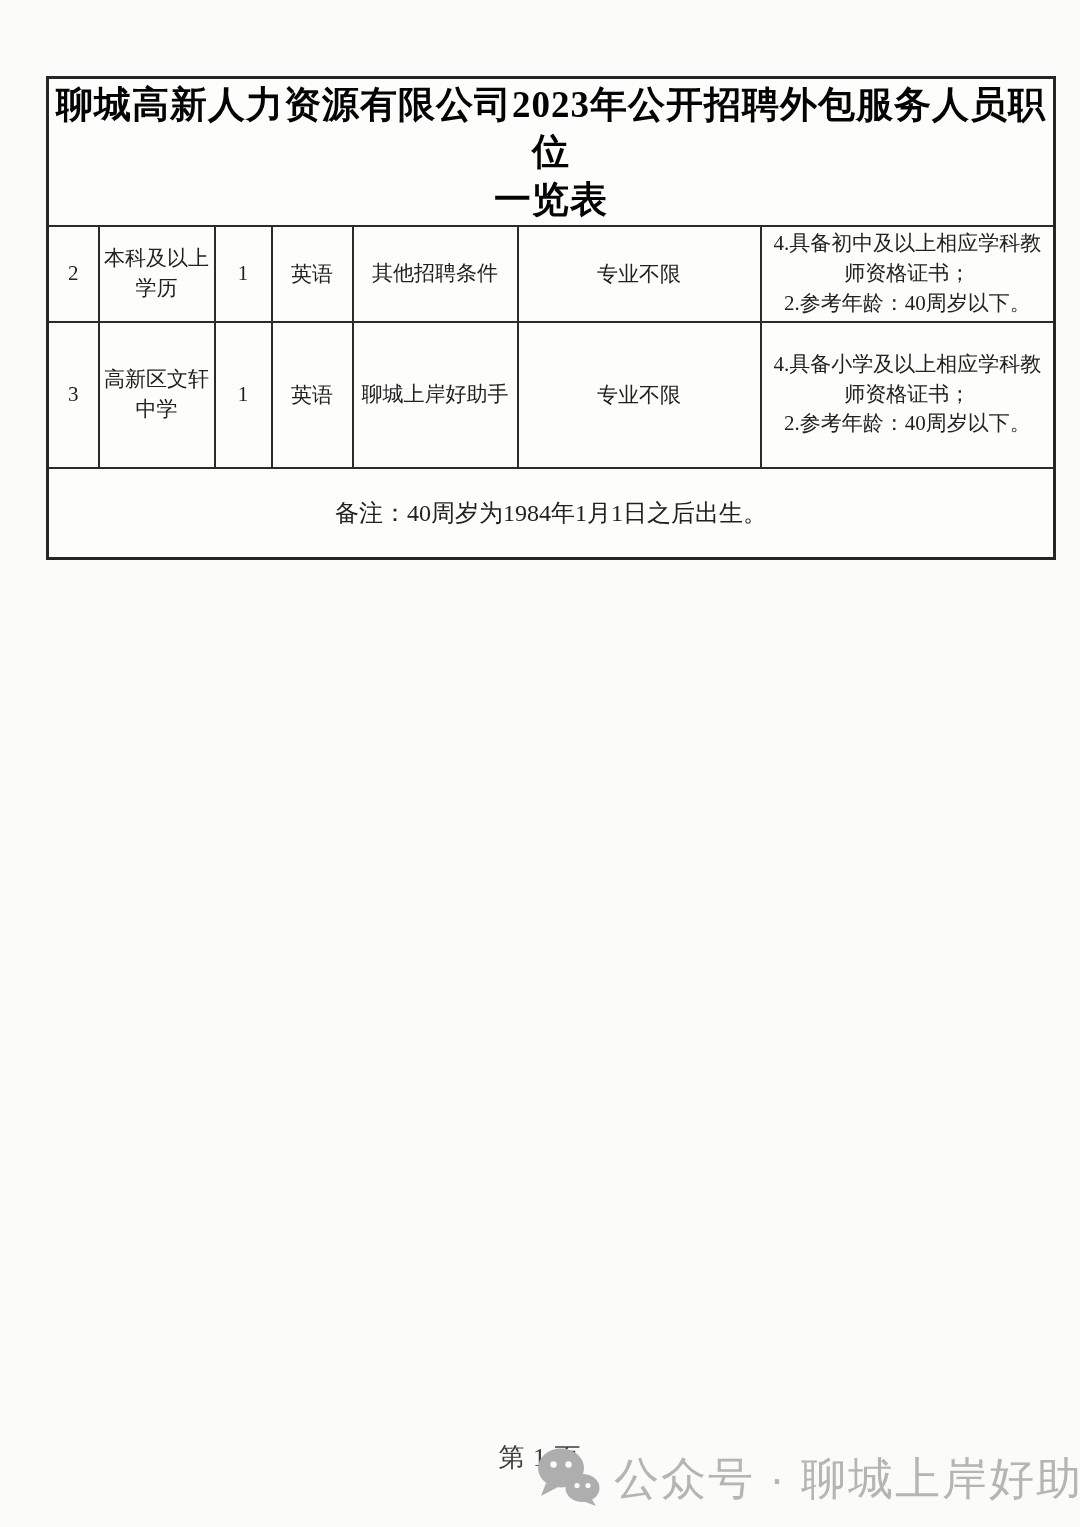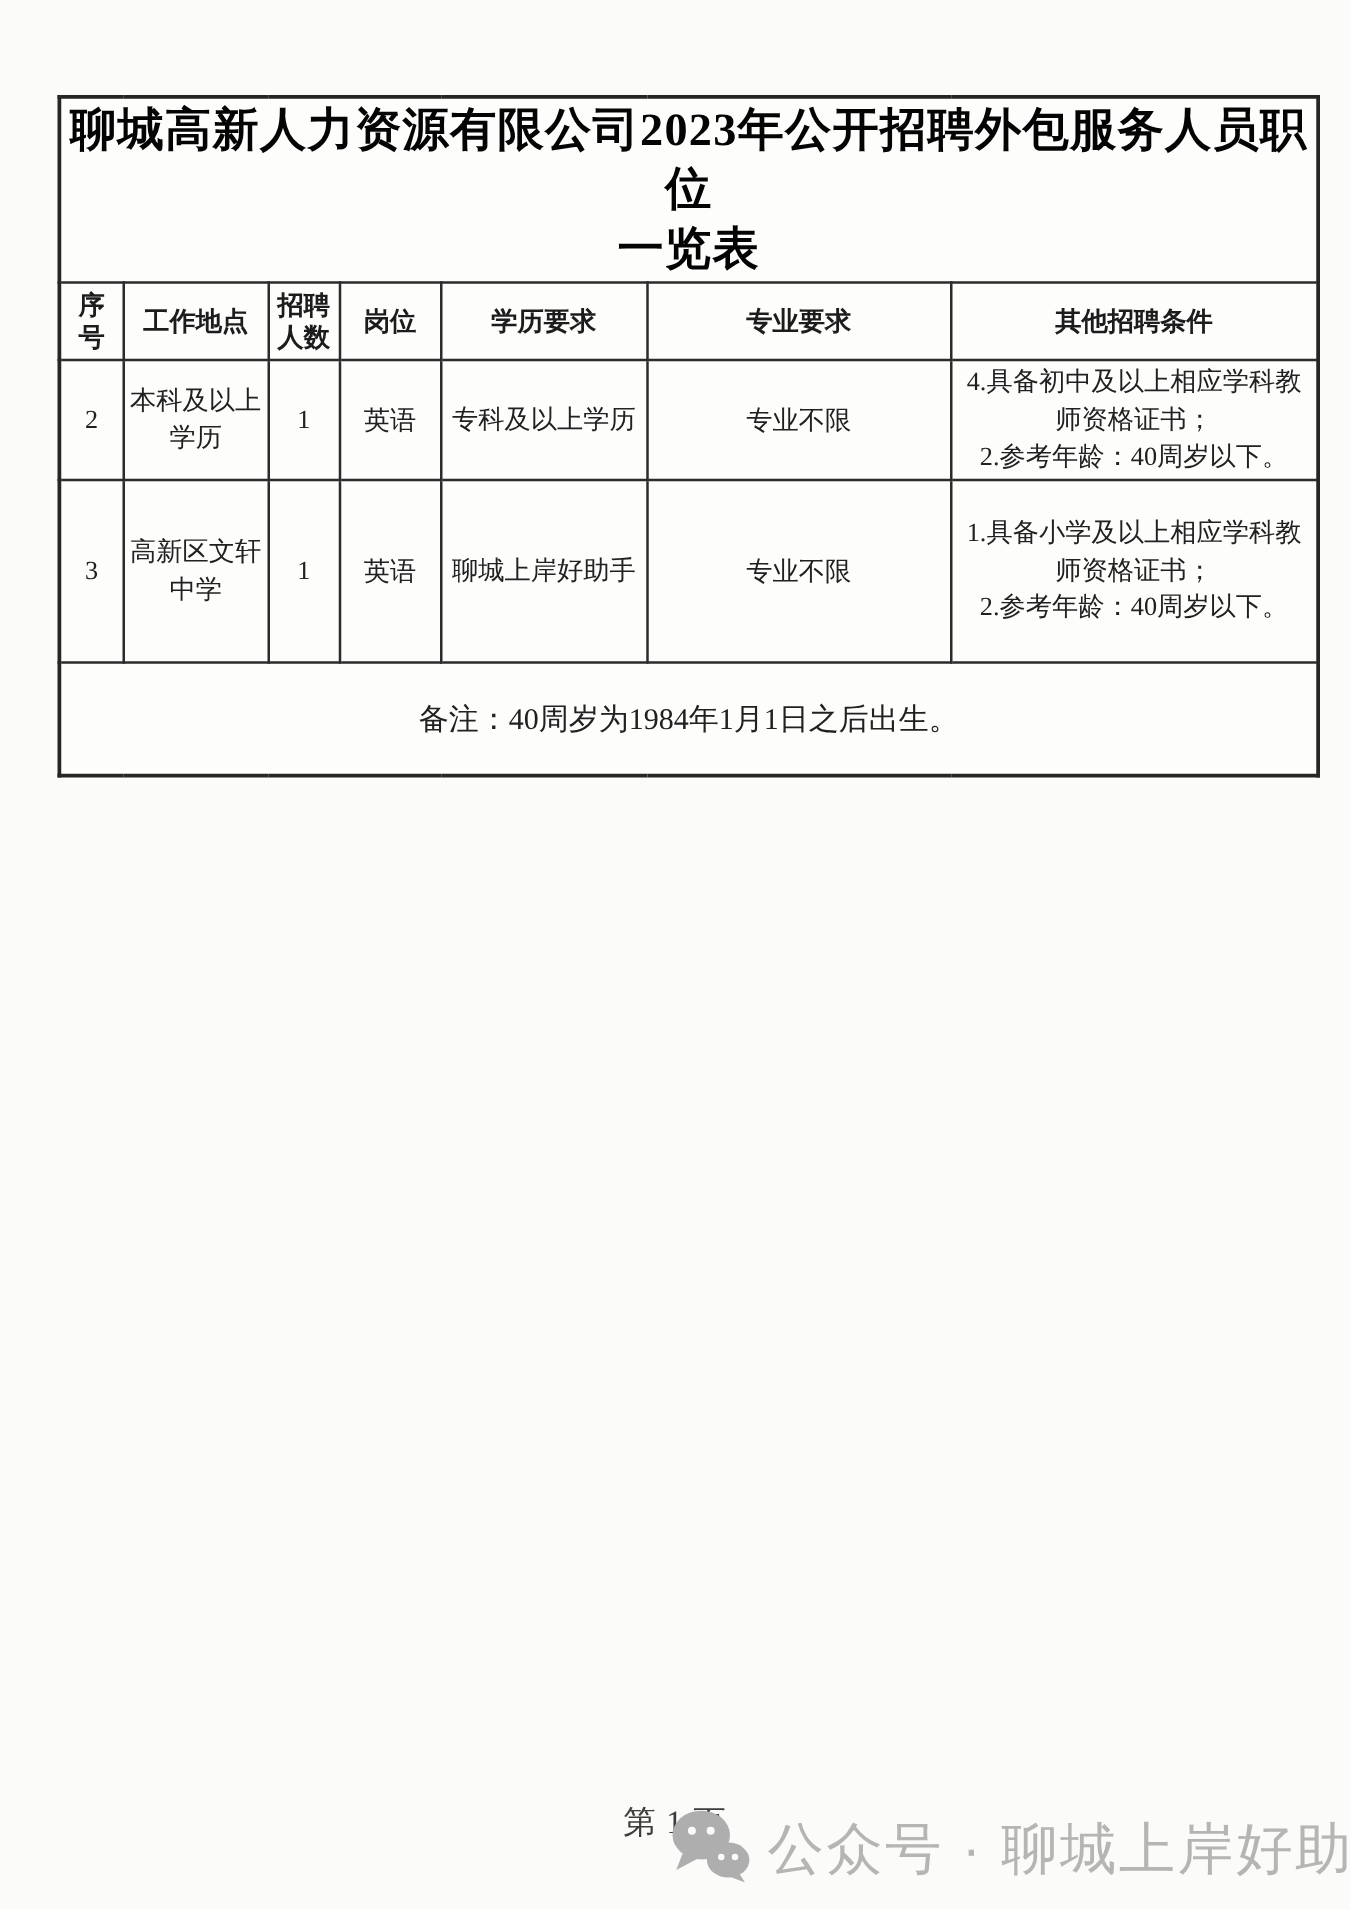"序号" tr.header-row { html: <tr> <td>序号</td> <td>工作地点</td> <td>招聘人数</td> <td>岗位</td> <td>学历要求</td> <td>专业要求</td> <td>其他招聘条件</td> </tr> -> none }
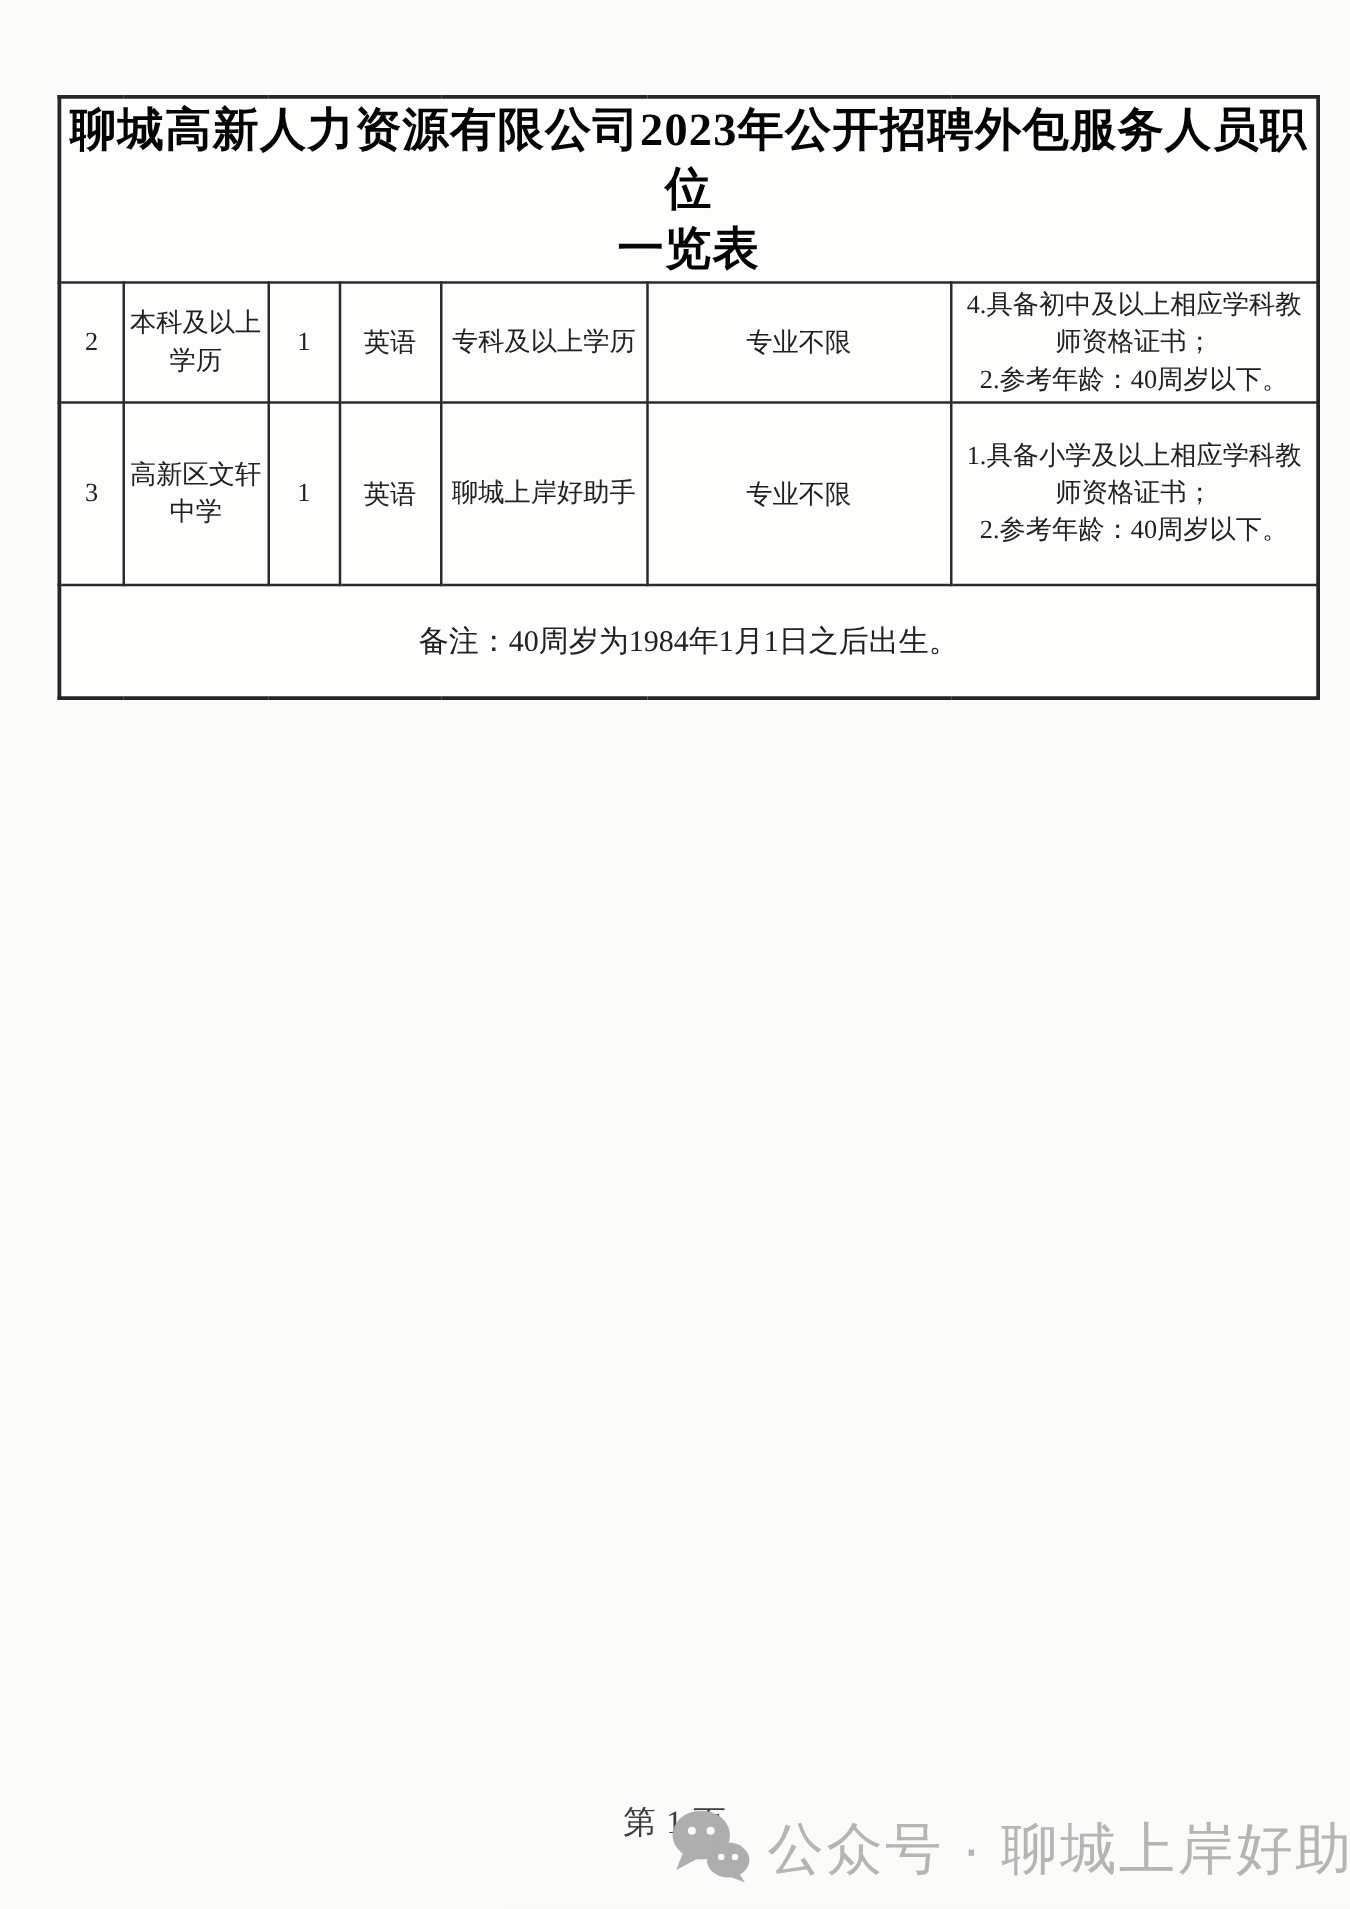"专科及以上学历" td.cell-education { text: 专科及以上学历 -> 其他招聘条件 }
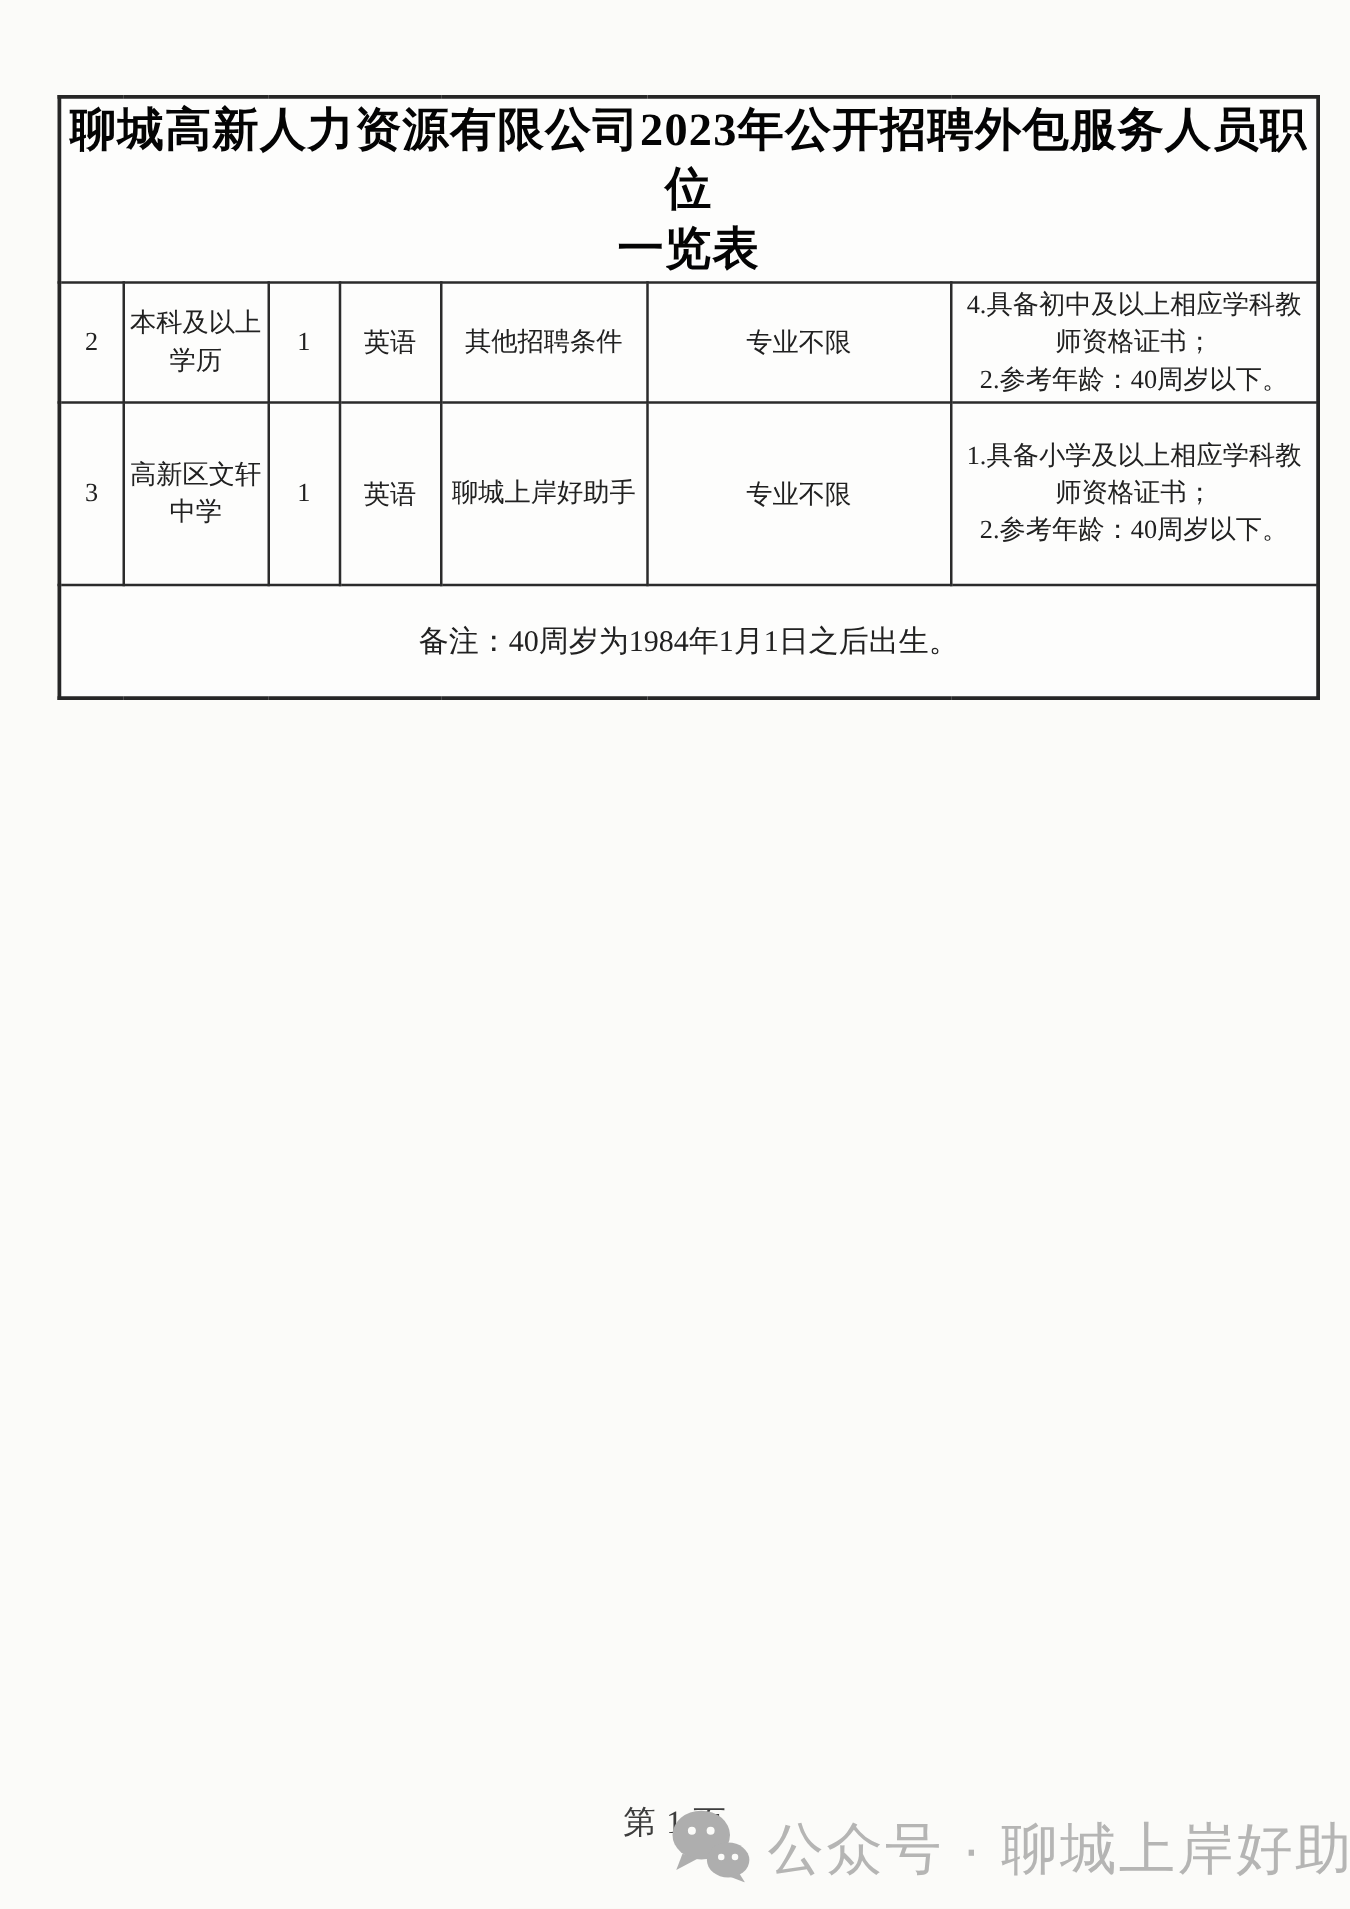"1.具备小学及以上相应学科教师资格证书；" div { text: 1 -> 4 }
